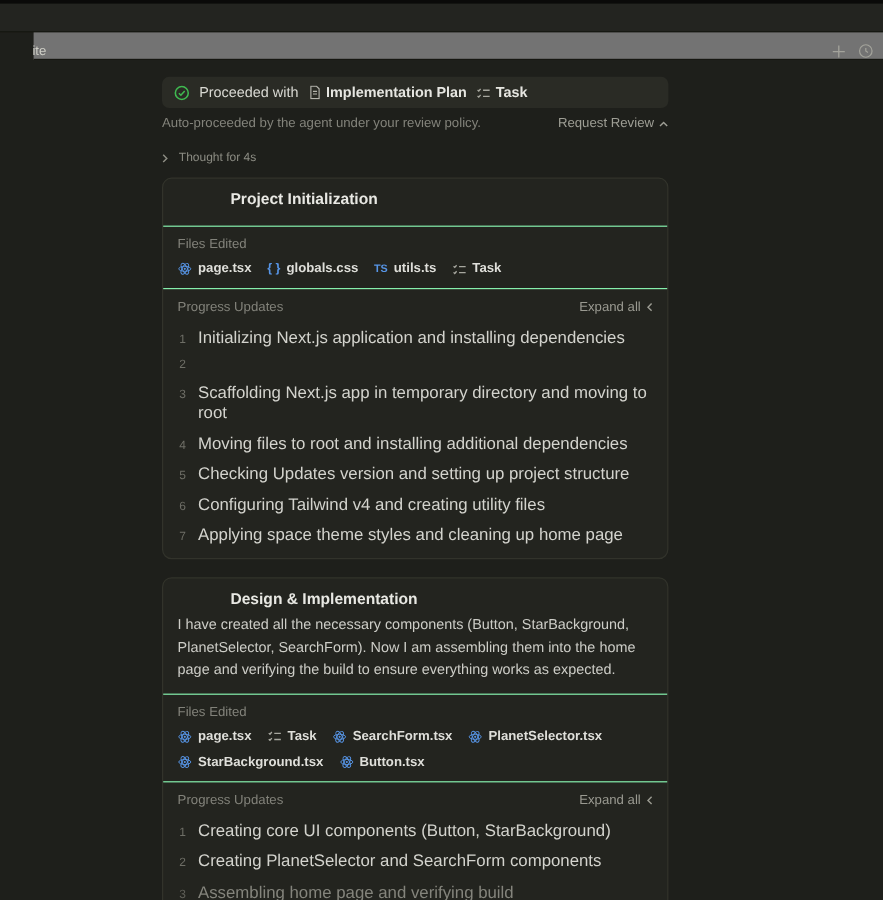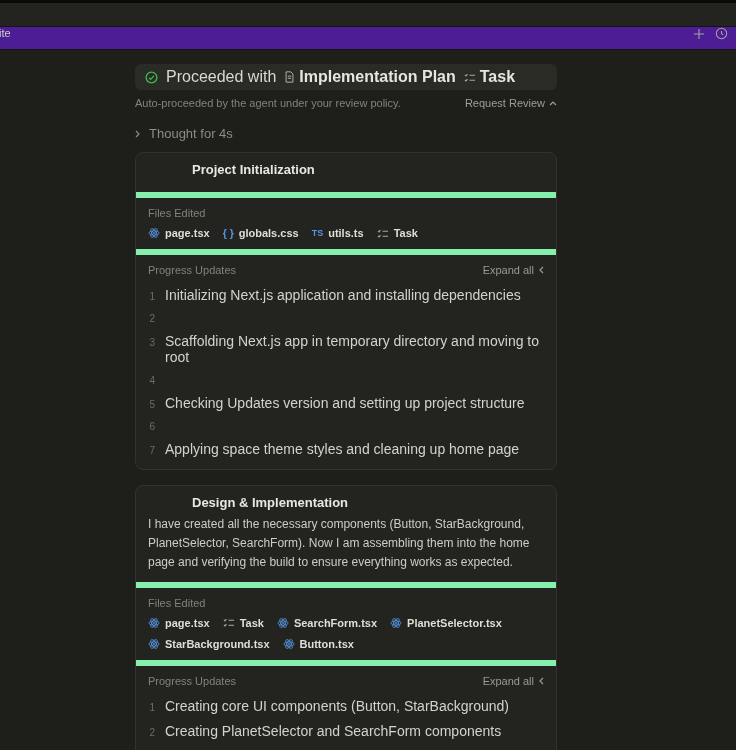"ite" .tabbar { align-items: flex-start -> flex-end; background: #4c1d95 -> #737373; margin-left: none -> 28px }
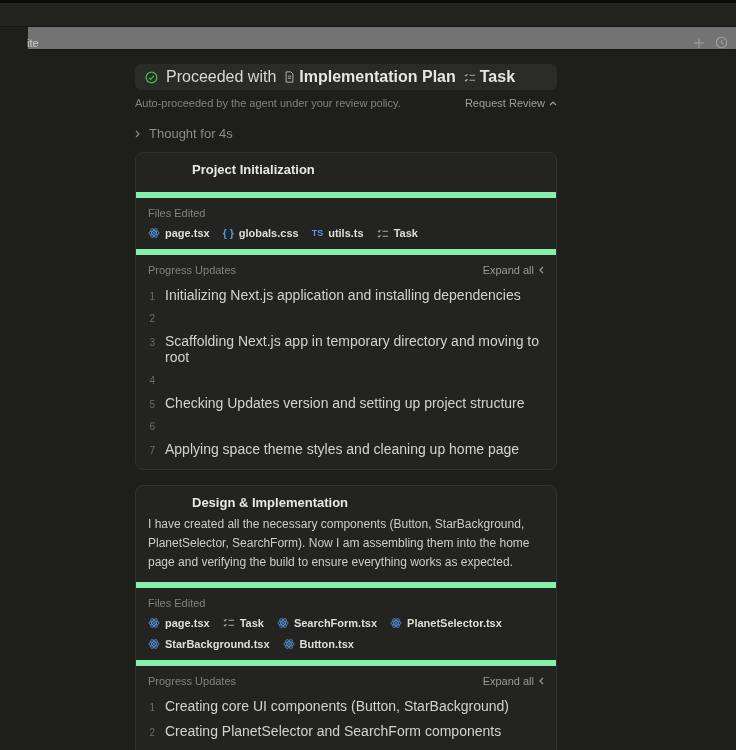"Proceeded with" .banner { font-size: 16px -> 12px }
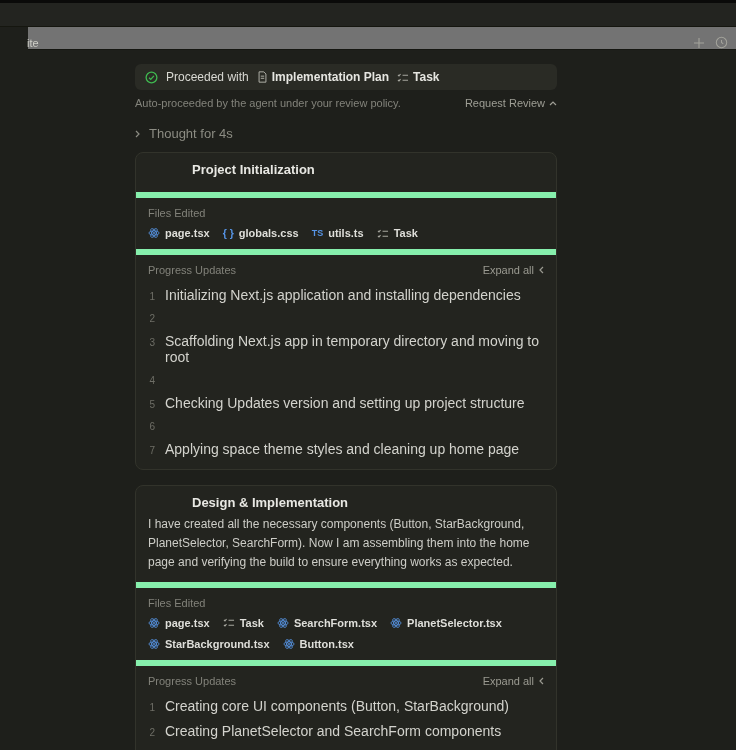"Thought for 4s" .thought-row { font-size: 13px -> 10px }
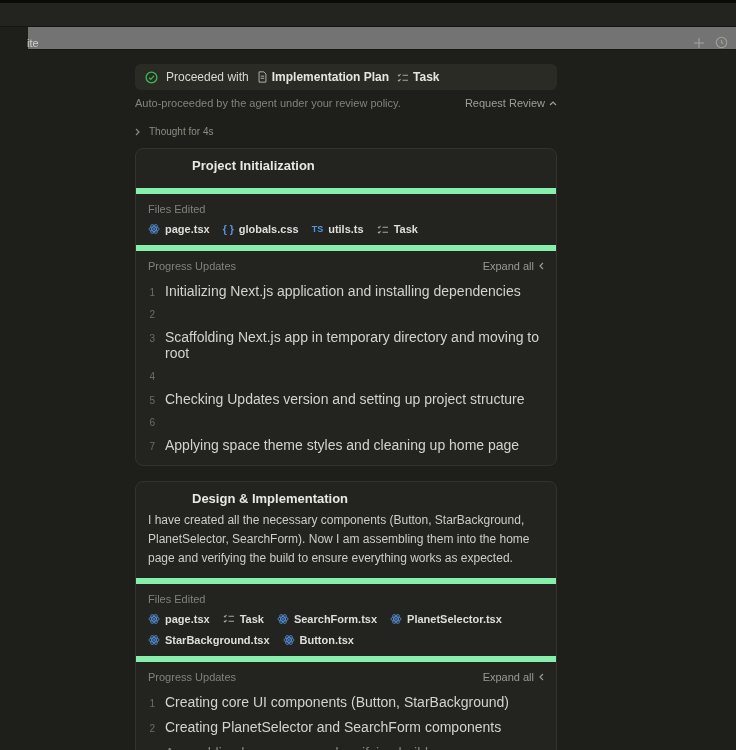"Files Edited" .card-sec + .card-sec { border-top: 6px solid #86efac -> 1px solid #86efac }
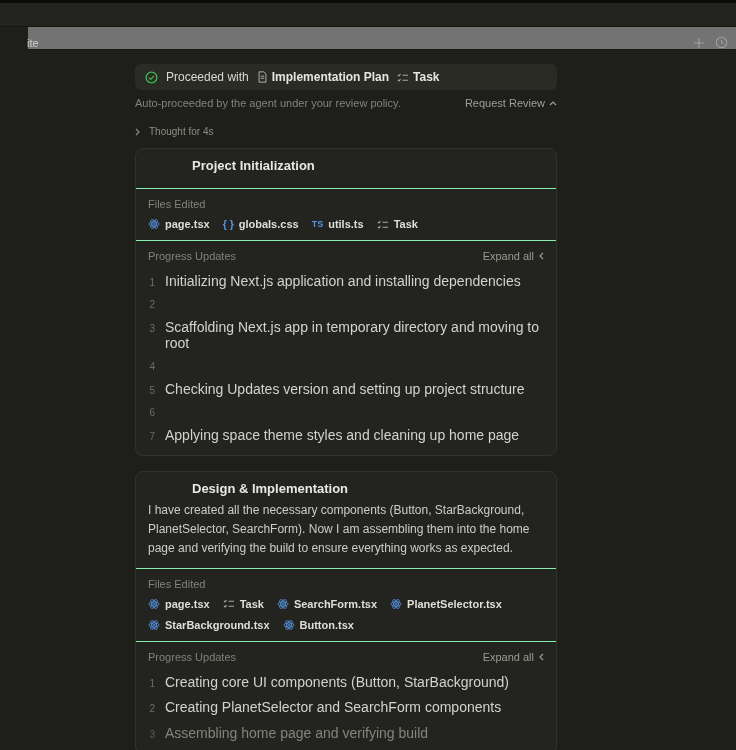"Moving files to root and" span.u-txt { html: none -> <span>Moving files to root and installing additional dependencies</span> }
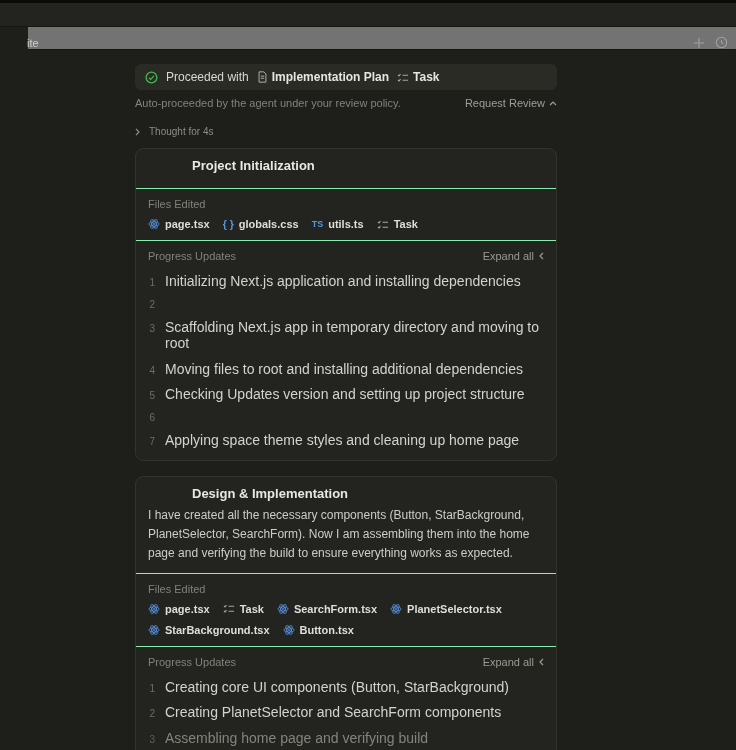"Configuring Tailwind v4 and creating" span.u-txt { html: none -> <span>Configuring Tailwind v4 and creating utility files</span> }
